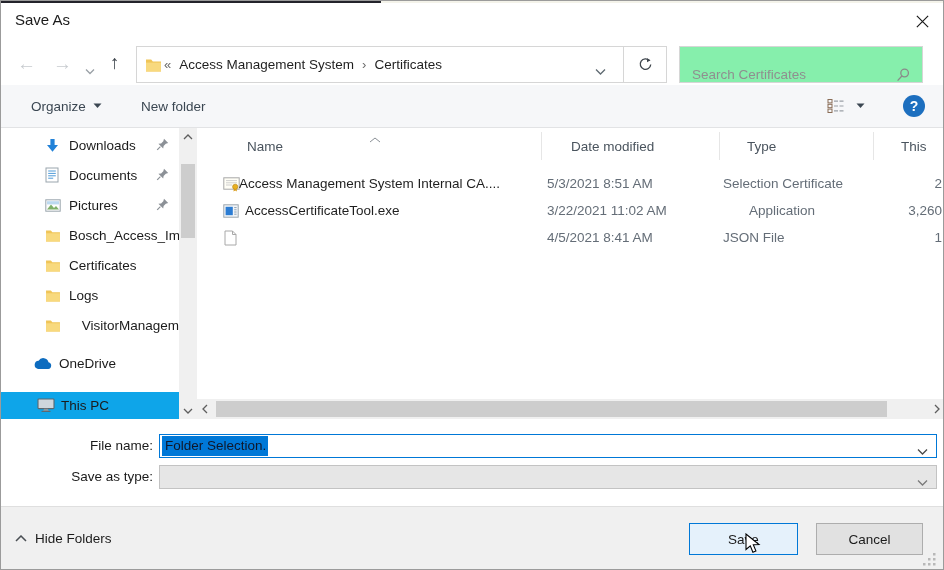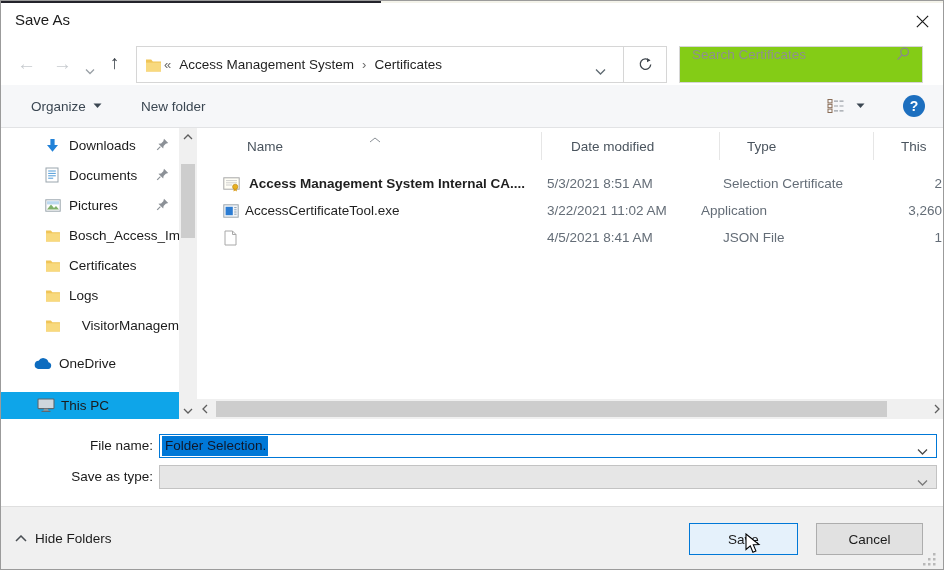"Search Certificates" #searchbox { align-items: flex-start -> flex-end; background: #84cc16 -> #86efac }
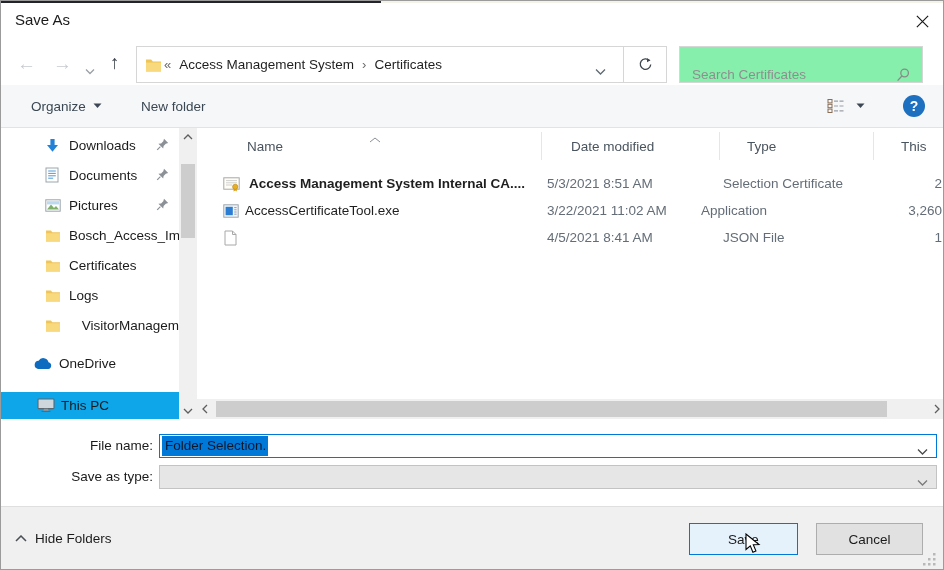"Access Management System Internal CA...." span.abs { font-weight: bold -> none; left: 48px -> 38px }
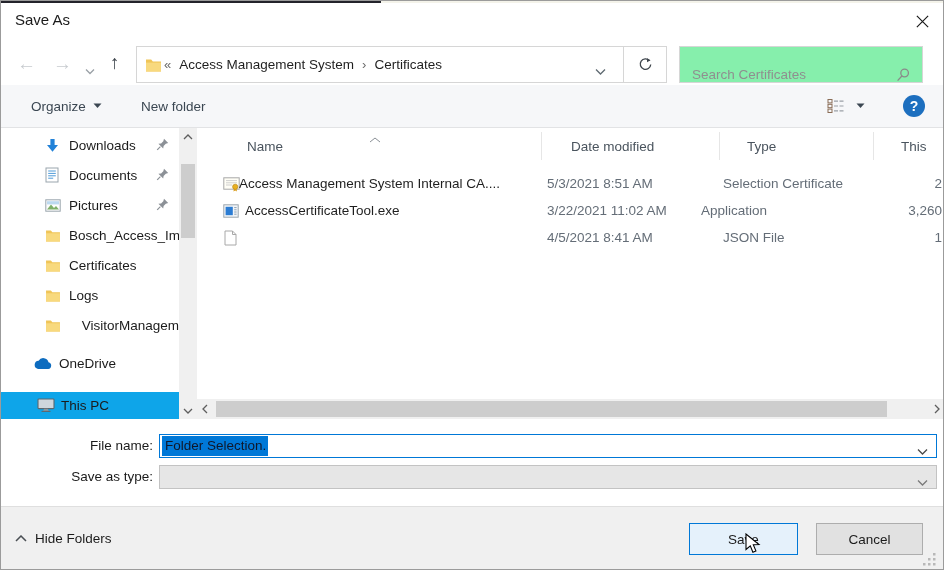"Application" span.abs { left: 500px -> 548px }
